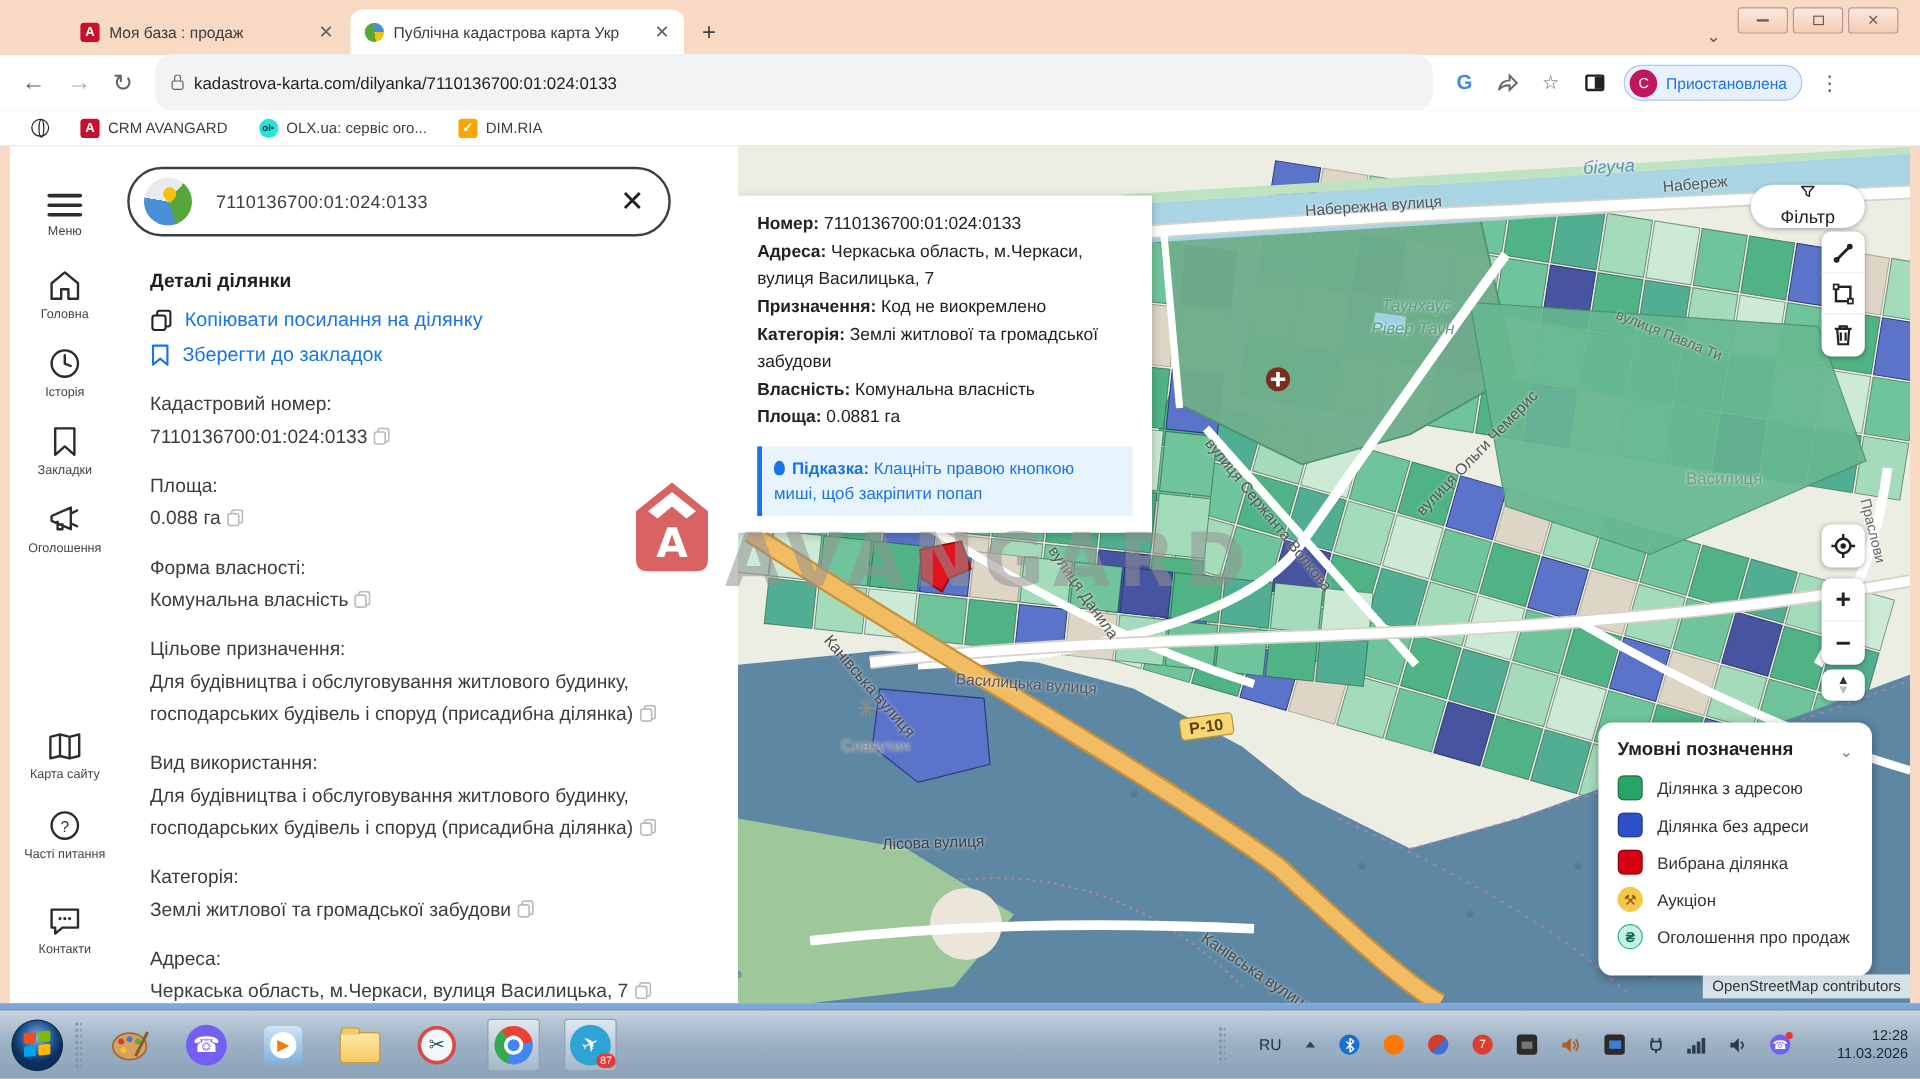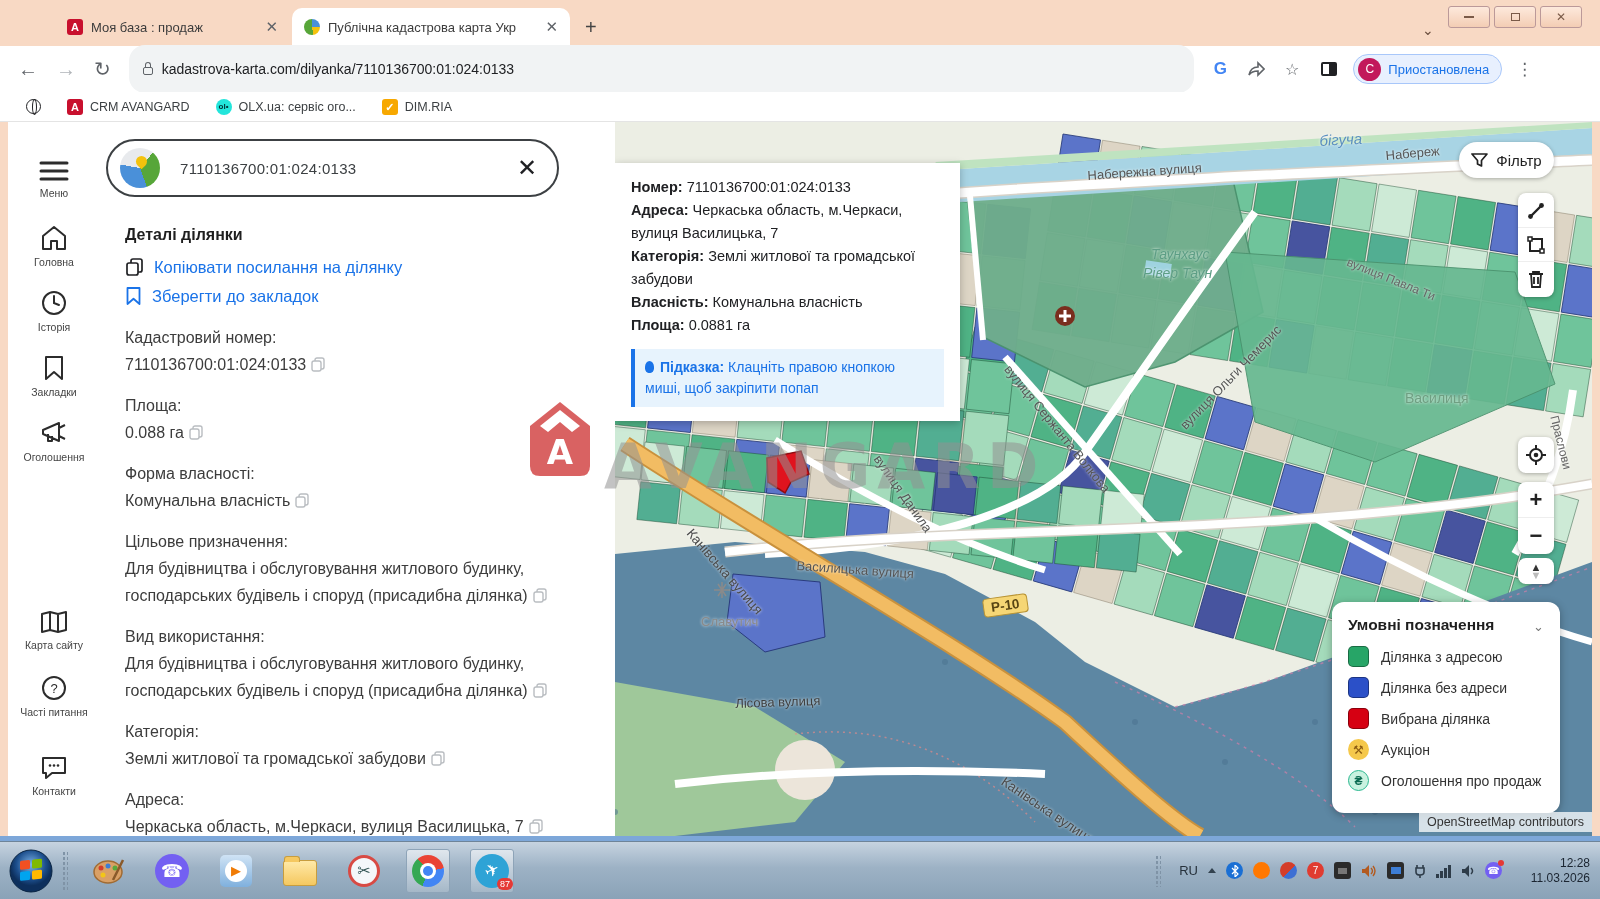"Фільтр" #filter-btn { flex-direction: none -> column; top: 20px -> 32px }
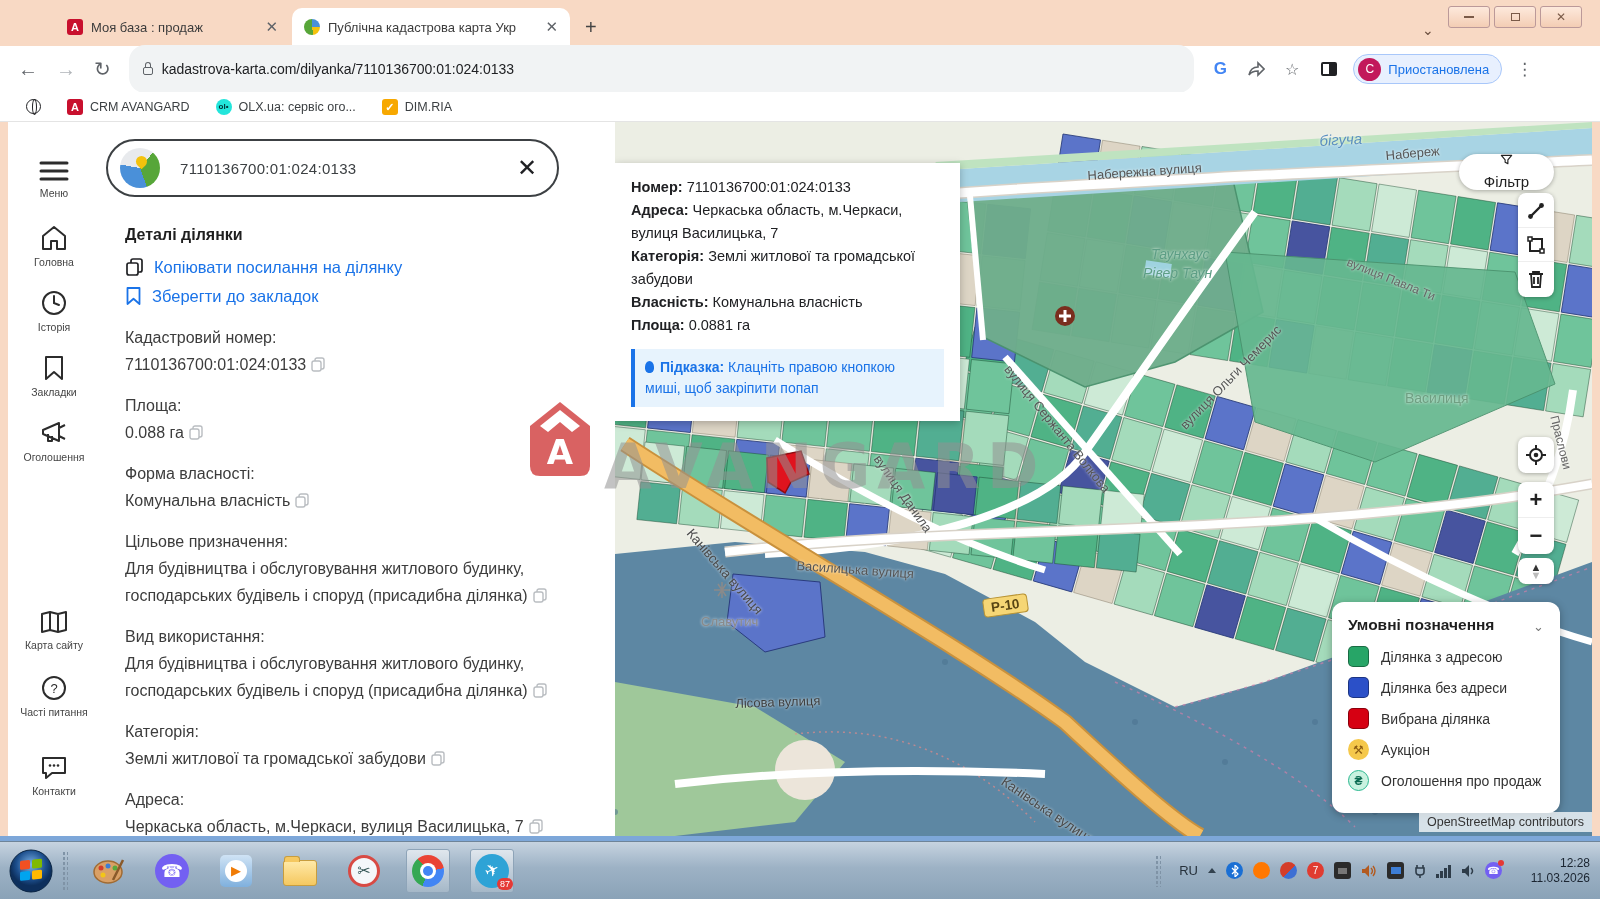"Призначення: Код не виокремлено" div.pp-row { html: none -> <div><b>Призначення:</b> <span>Код не виокремлено</span></div> }
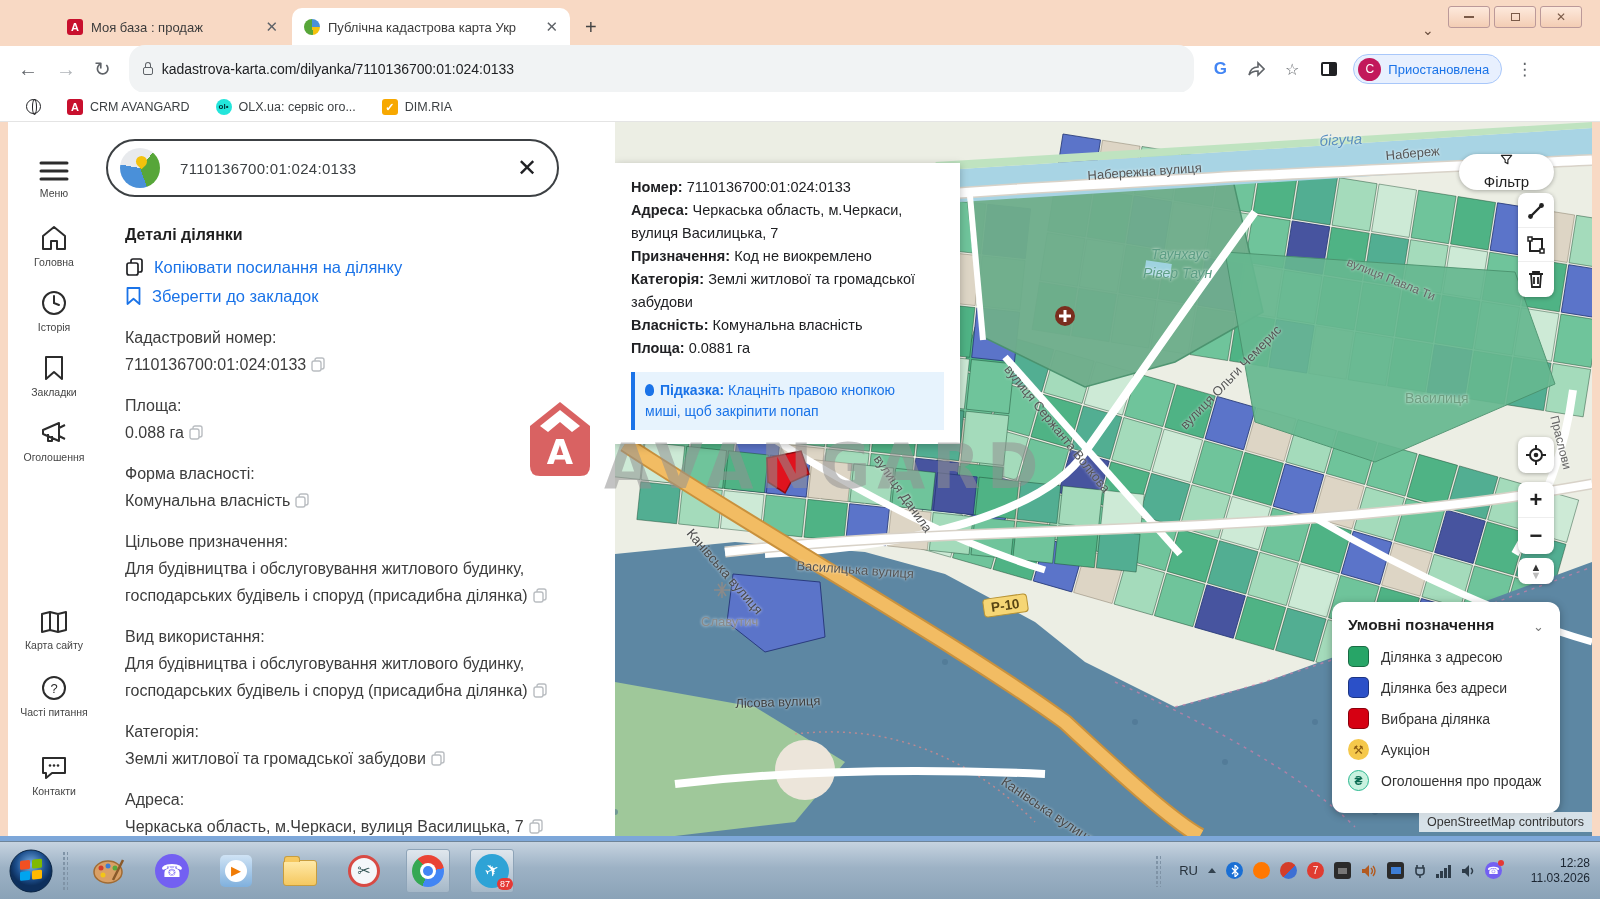"RU" #tray { gap: 10px -> 20px }
